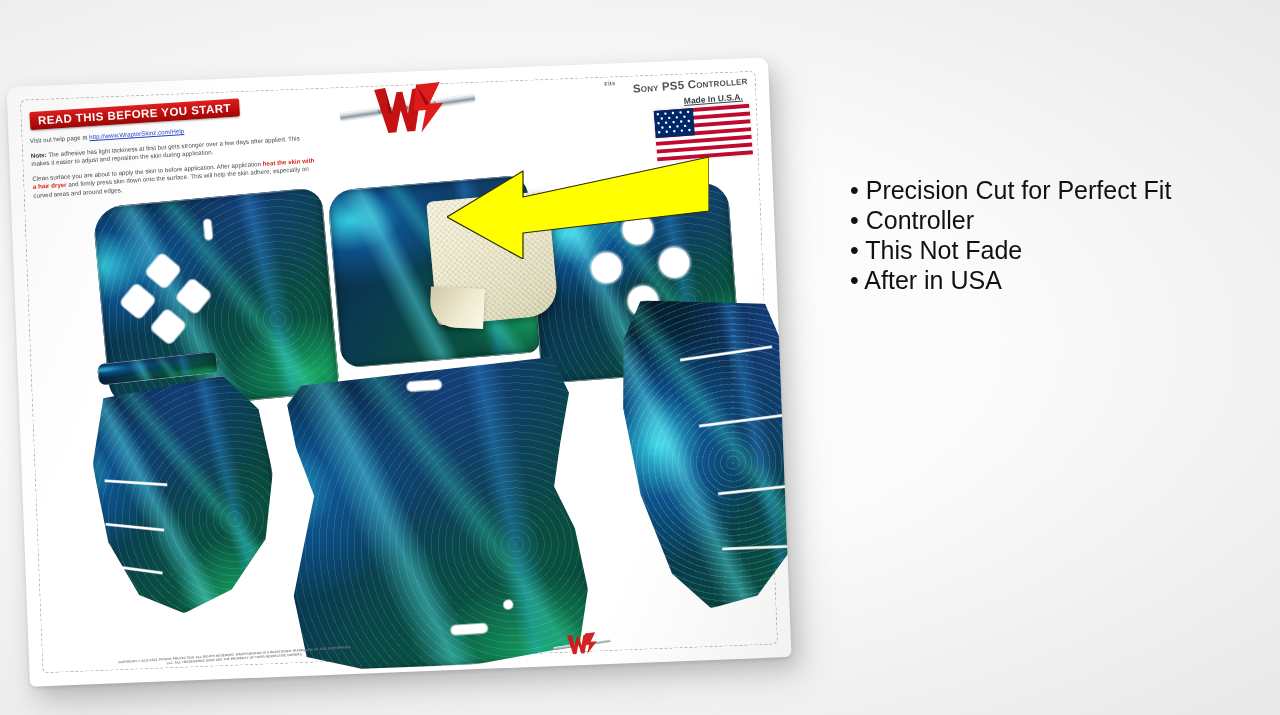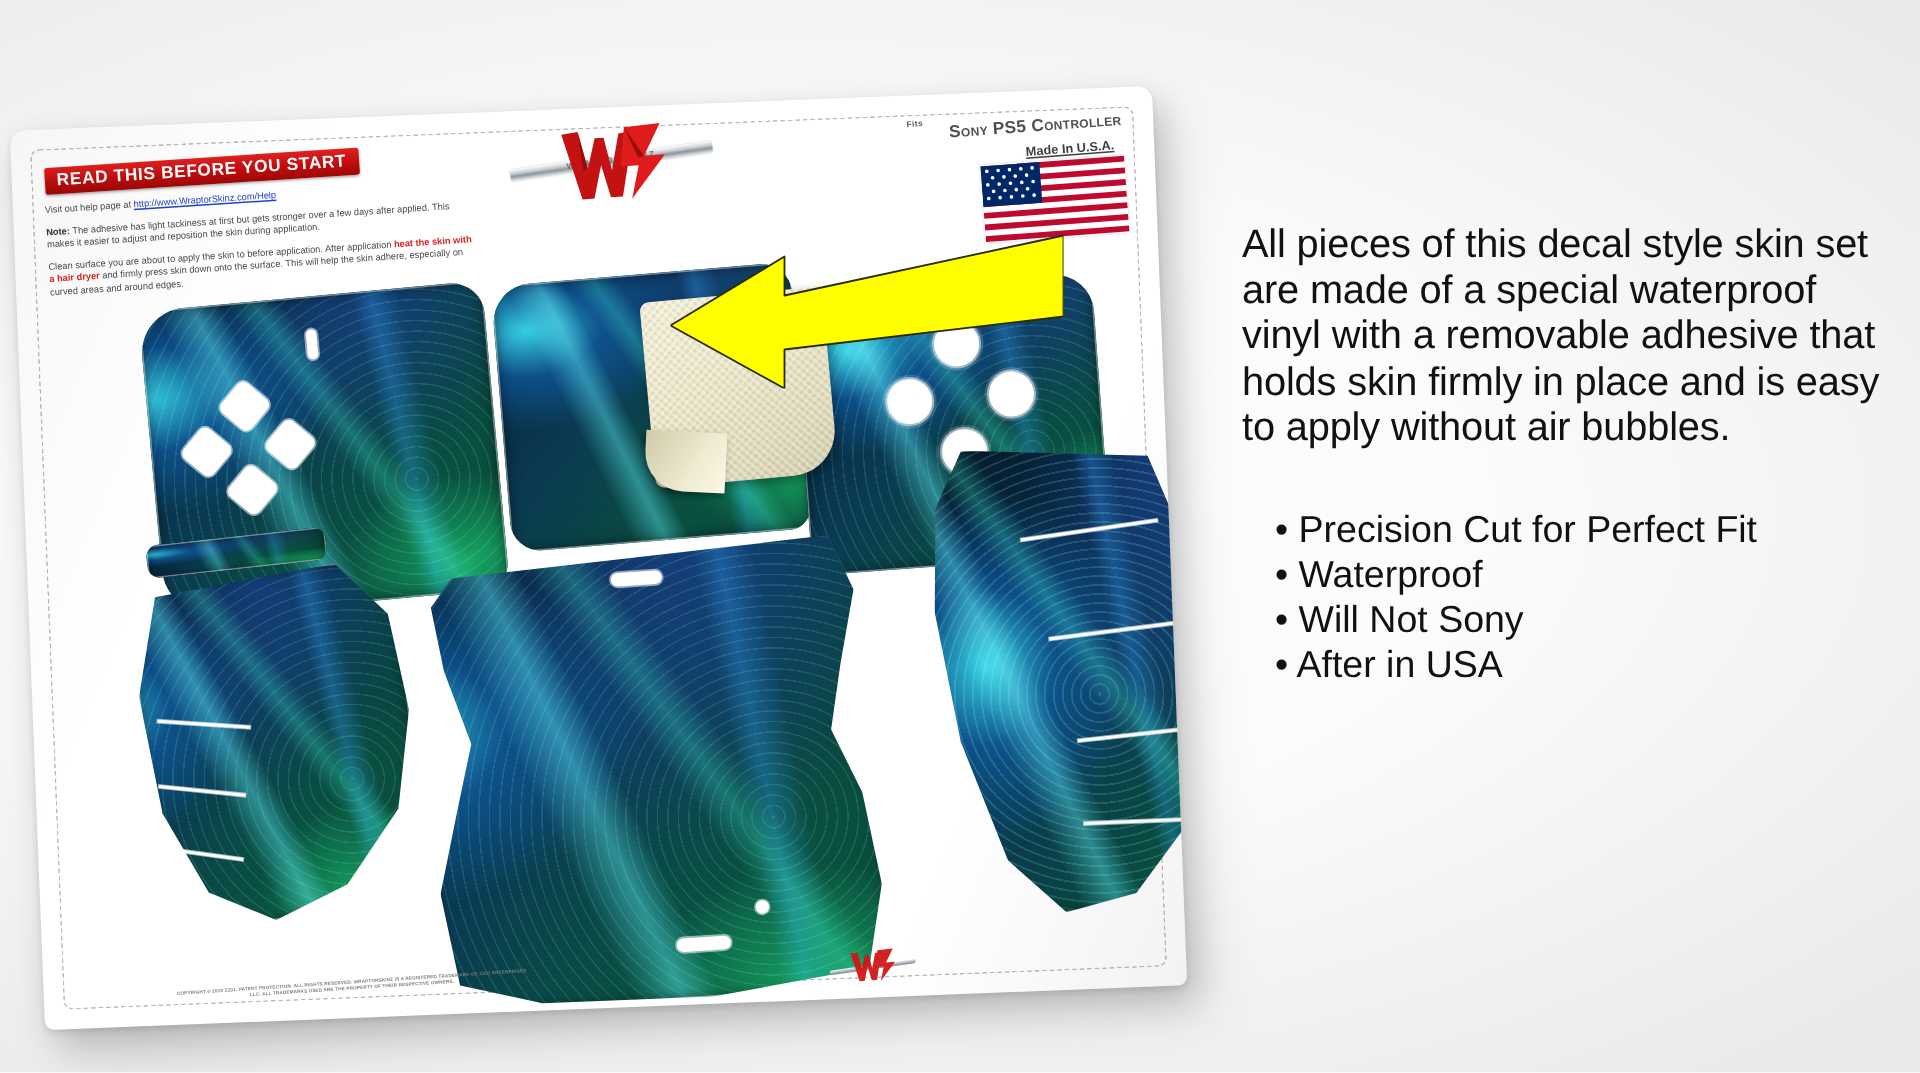"All pieces of this decal" div { html: <div>All pieces of this decal style skin set are made of a special waterproof vinyl with a removable adhesive that holds skin firmly in place and is easy to apply without air bubbles.</div> -> none }
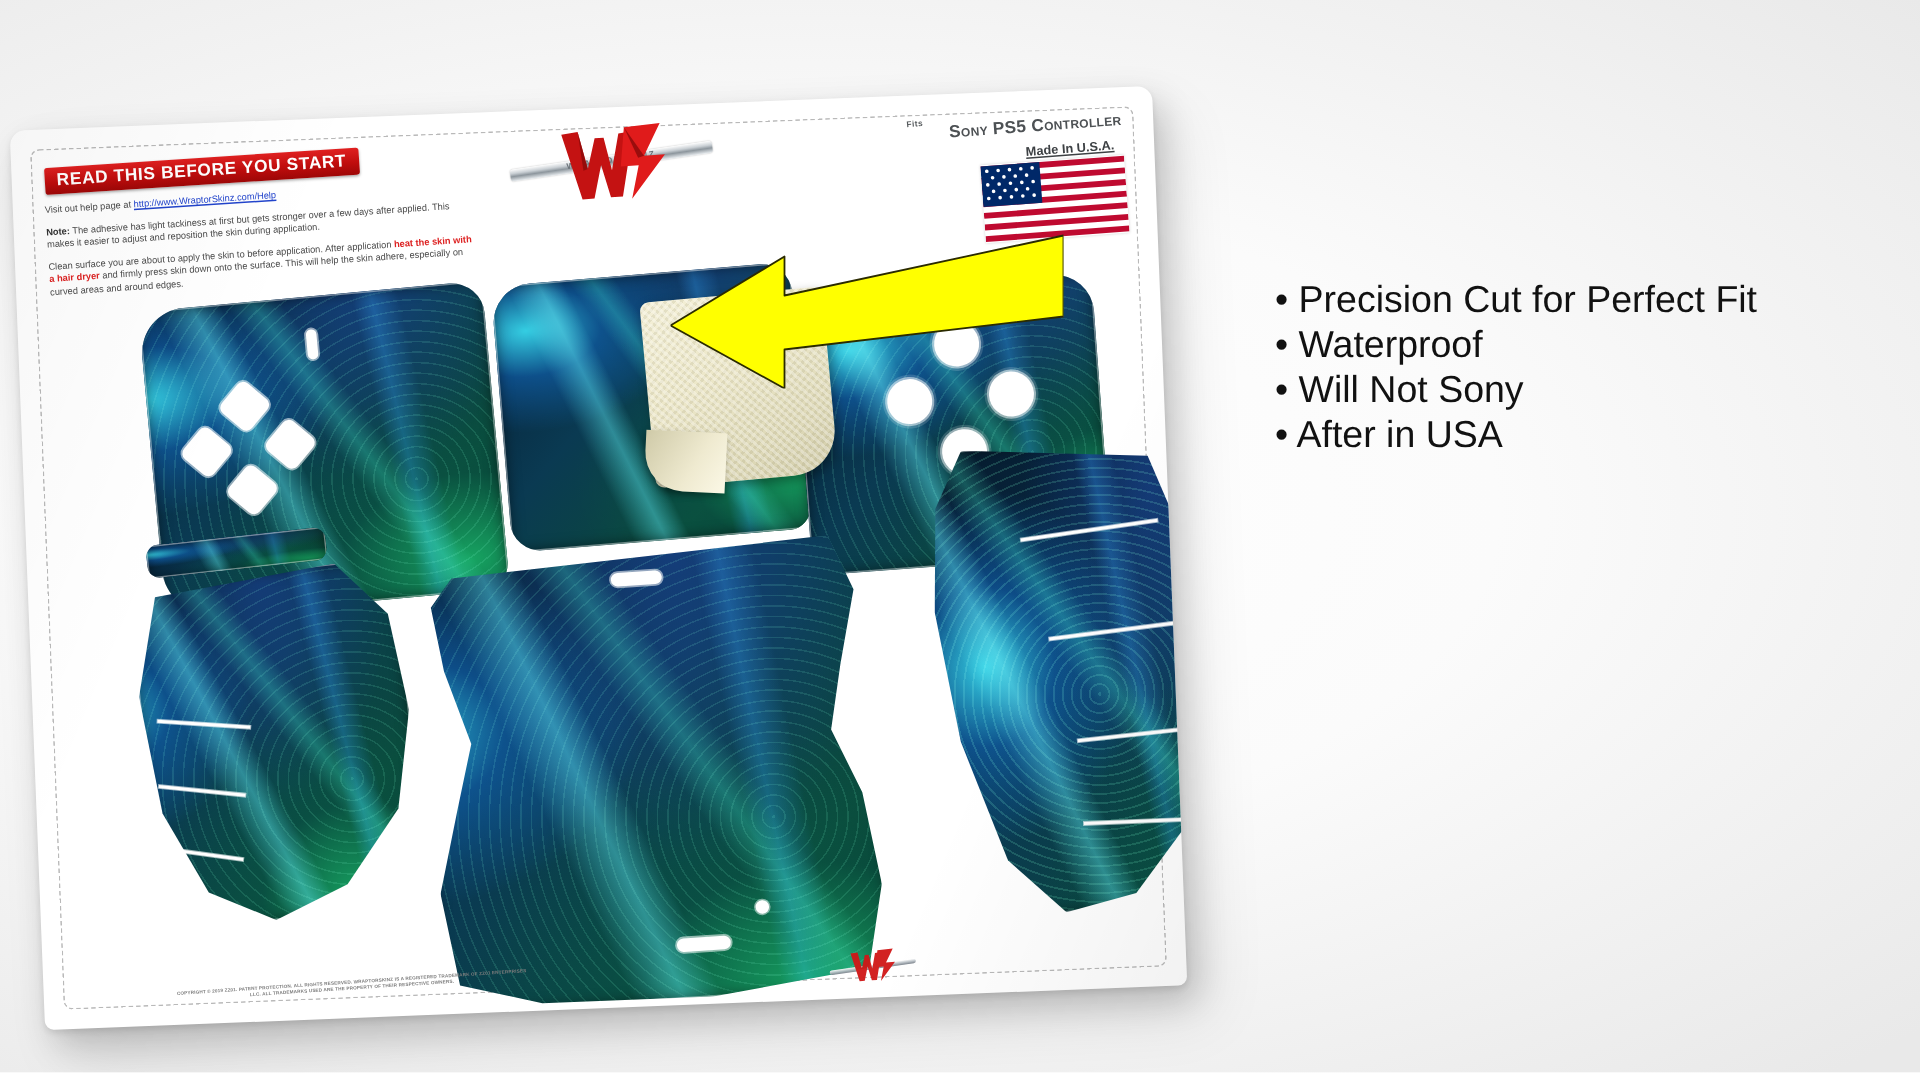"Precision Cut for Perfect Fit" #bullets { margin: 38px 0 0 22px -> 28px 0 0 22px }
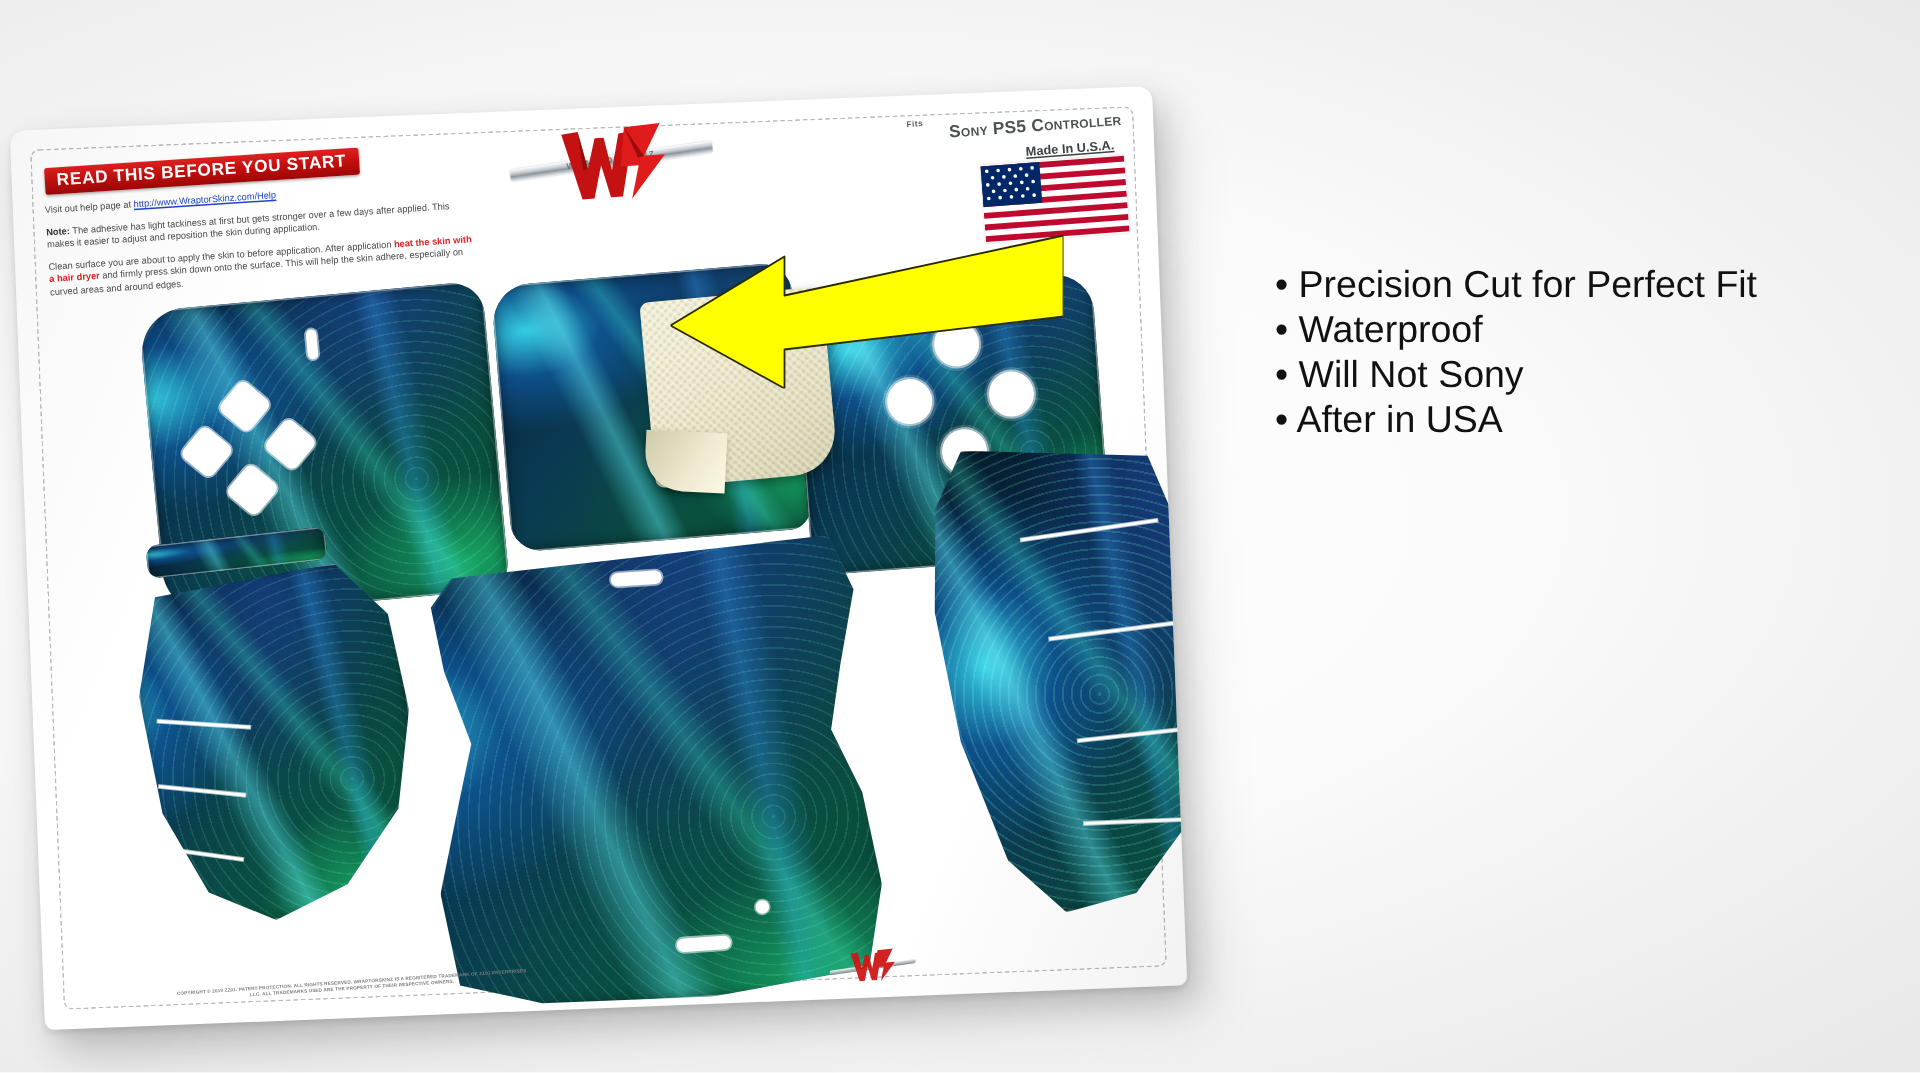"Waterproof" li { text: Waterproof -> Controller }
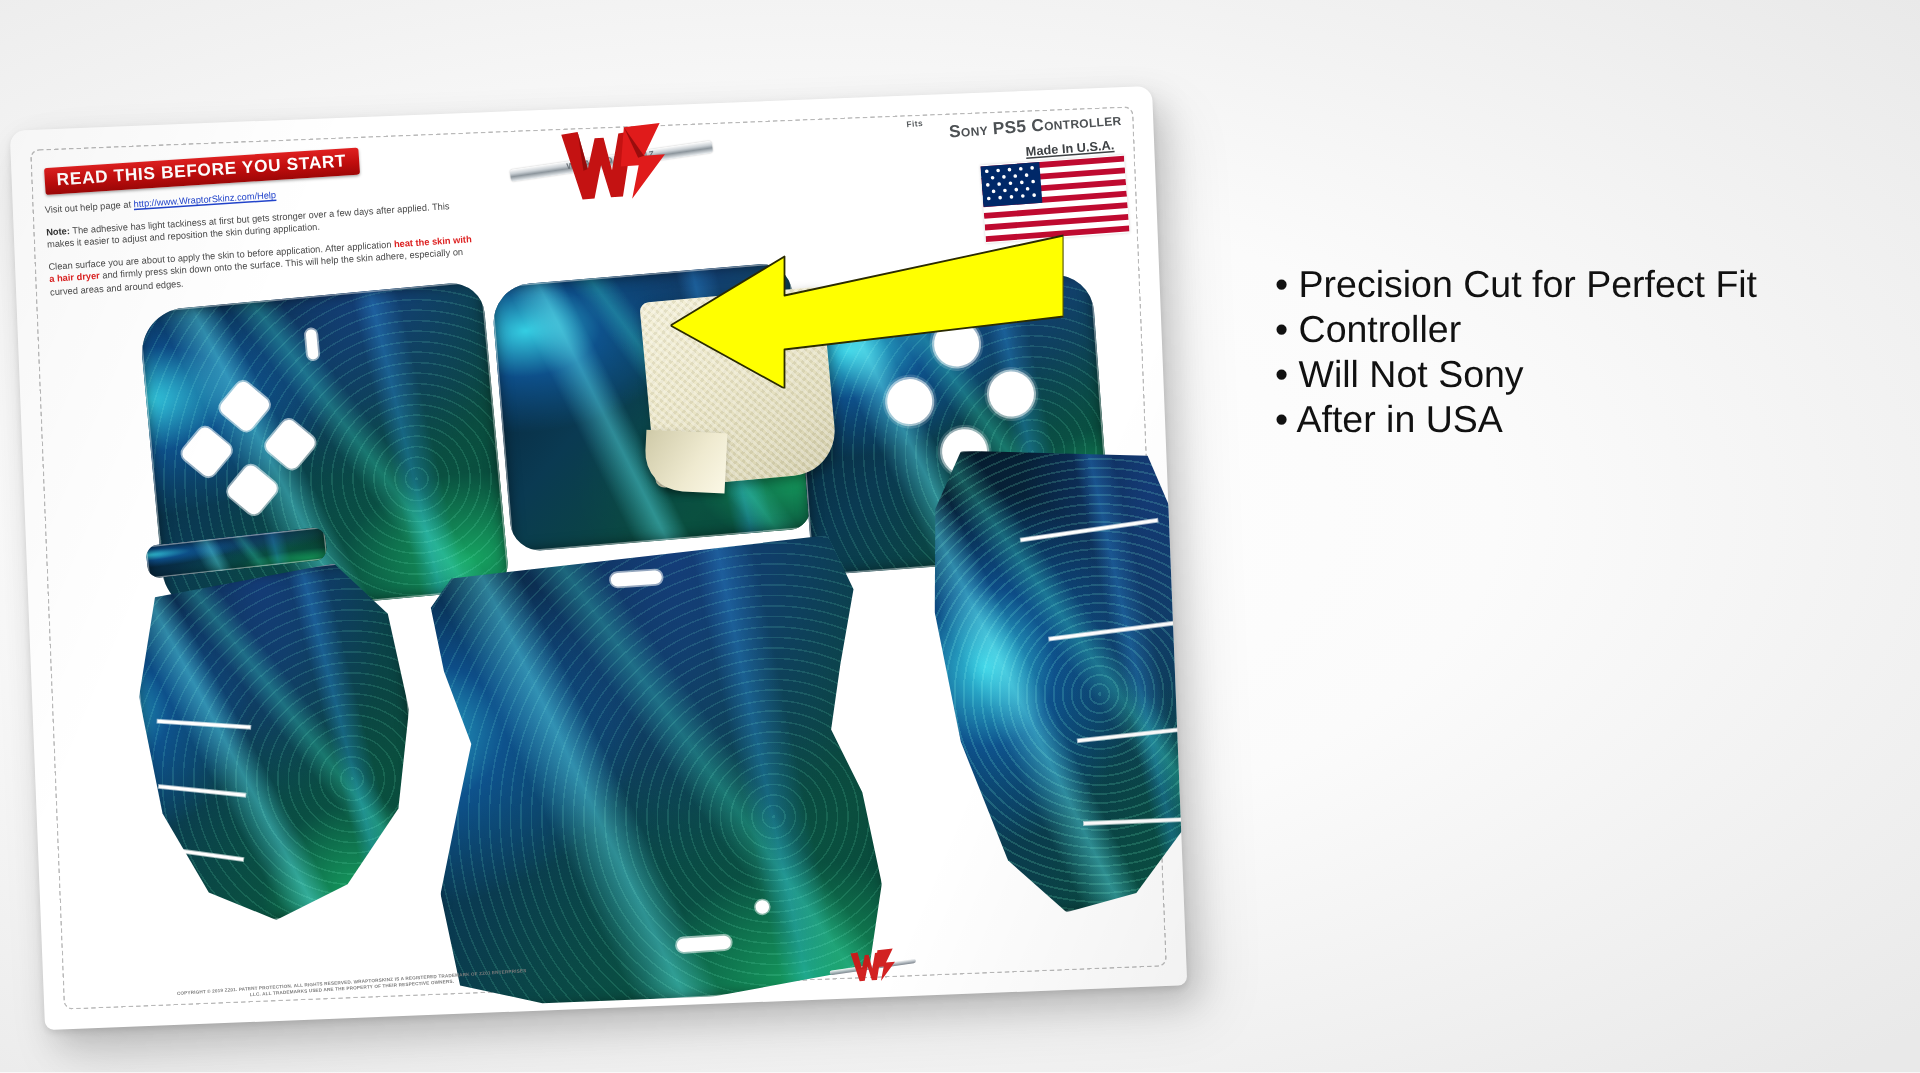"Will Not Sony" li { text: Will Not Sony -> This Not Fade }
